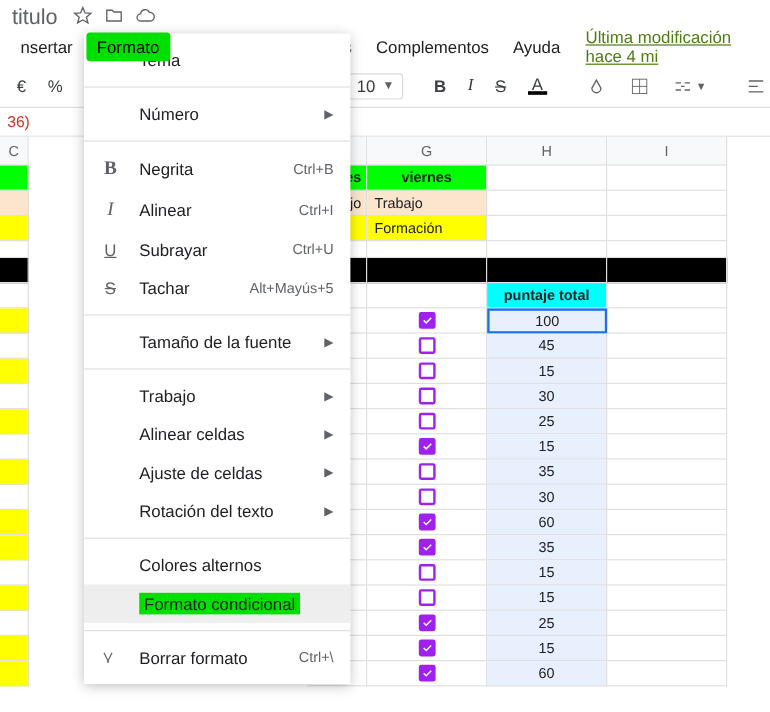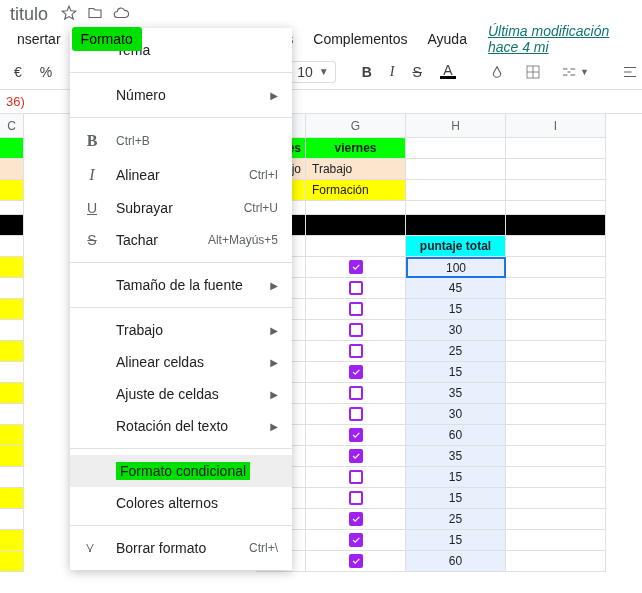"Última modificación hace 4 mi" .lastmod { color: #0f766e -> #4d7c0f; font-style: italic -> none }
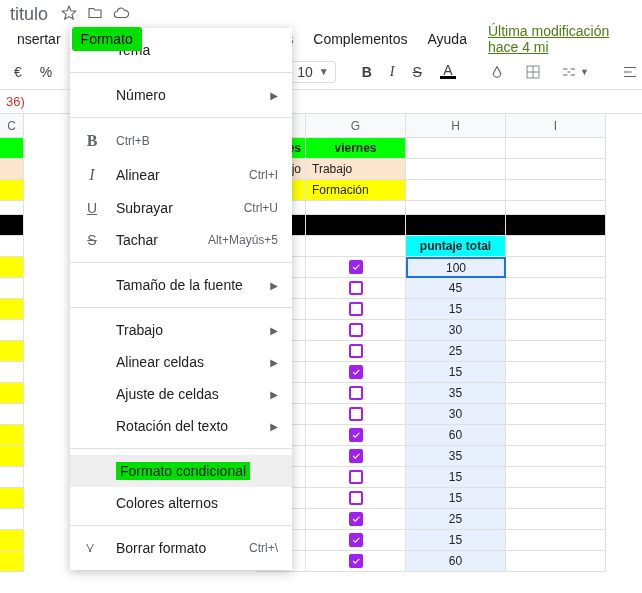"Negrita" span.label { html: none -> <span>Negrita</span> }
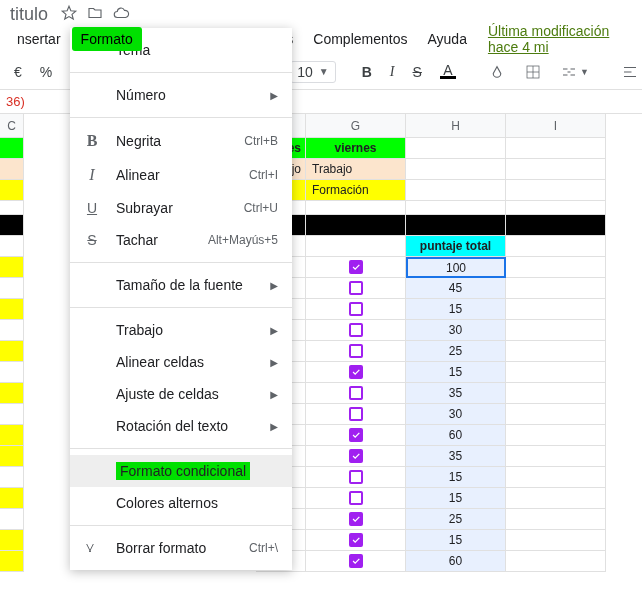"Formato condicional" div.dd-item { order: before "Colores alternos" -> after "Colores alternos" }
